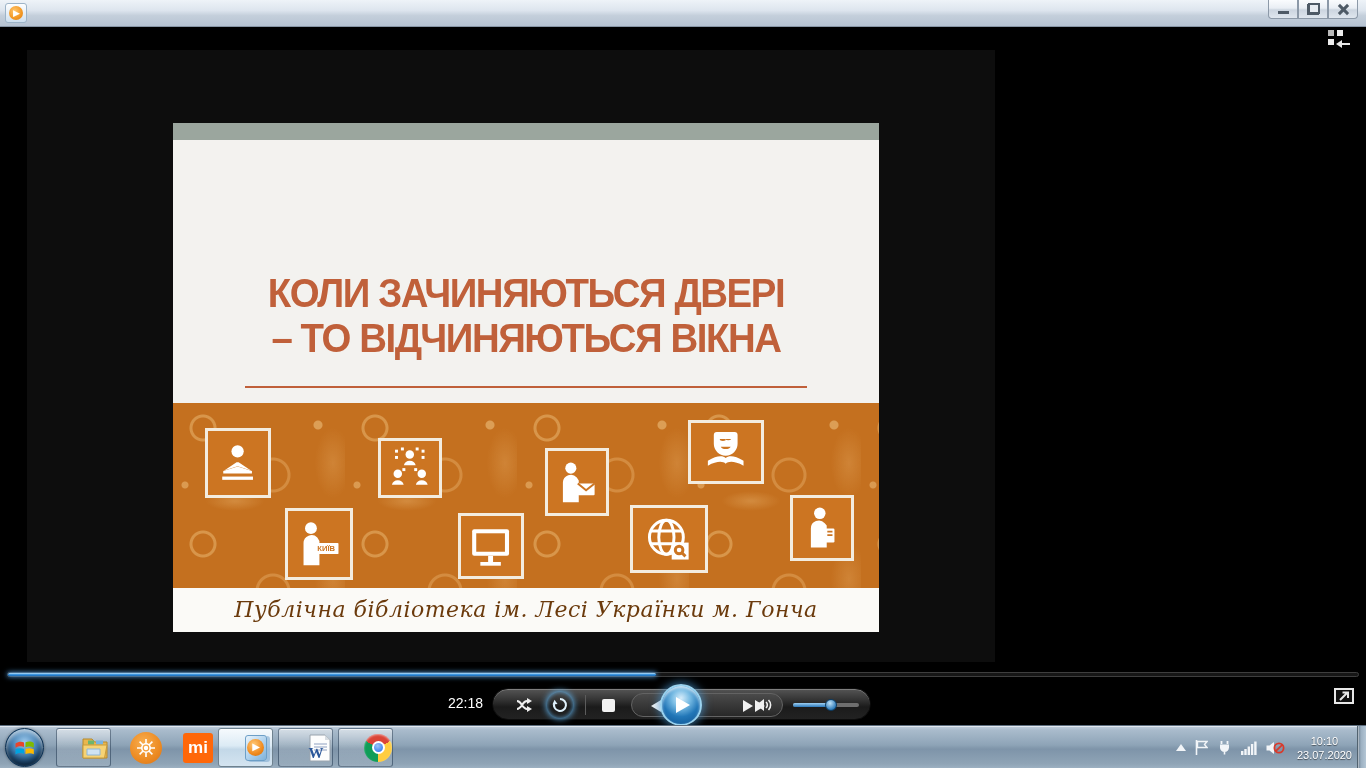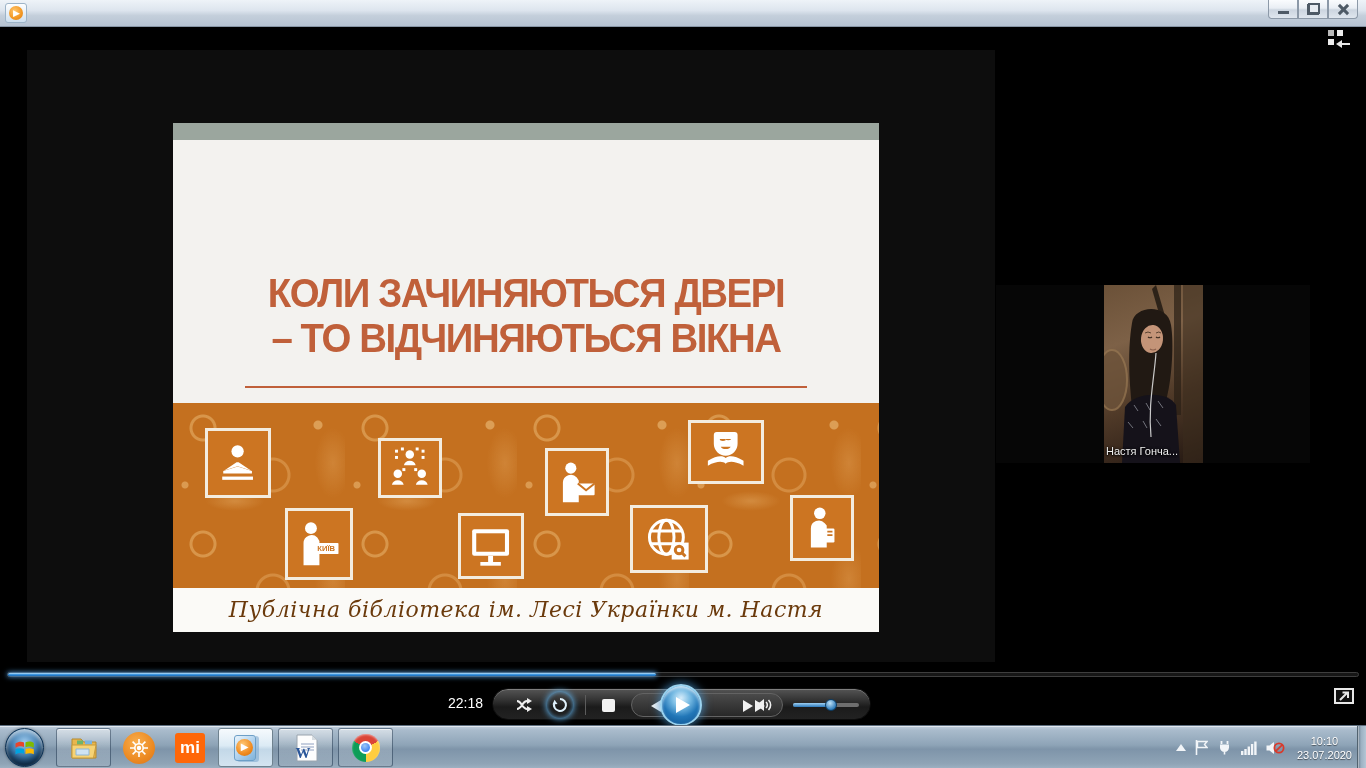"Настя Гонча..." div.webcam-panel { html: <div> <div> <svg> <rect></rect> <rect></rect> <ellipse></ellipse> <path></path> <path></path> <ellipse></ellipse> <path></path> <path></path> <path></path> <path></path> <path></path> <path></path> </svg> <div>Настя Гонча...</div> </div> </div> -> none }
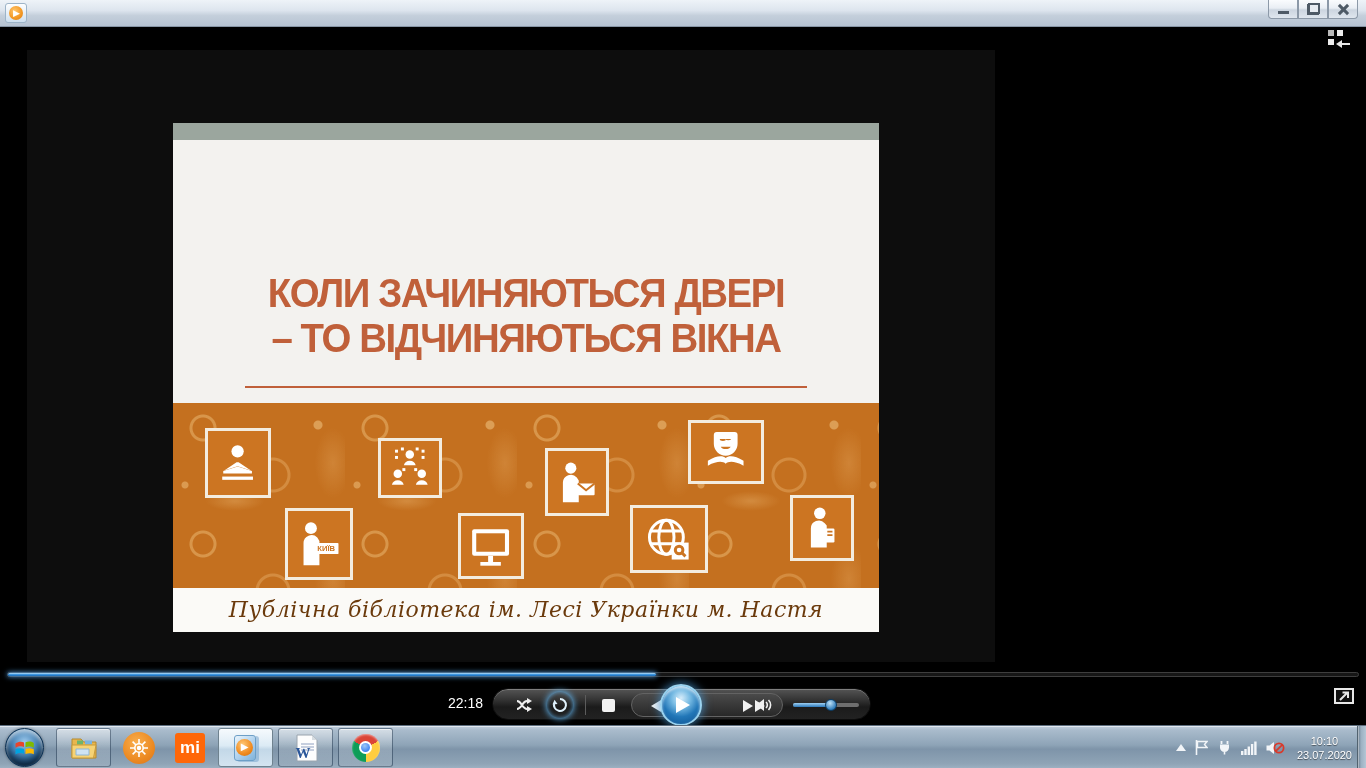"Публічна бібліотека ім. Лесі Українки" div.slide-footer { text: Настя -> Гонча }
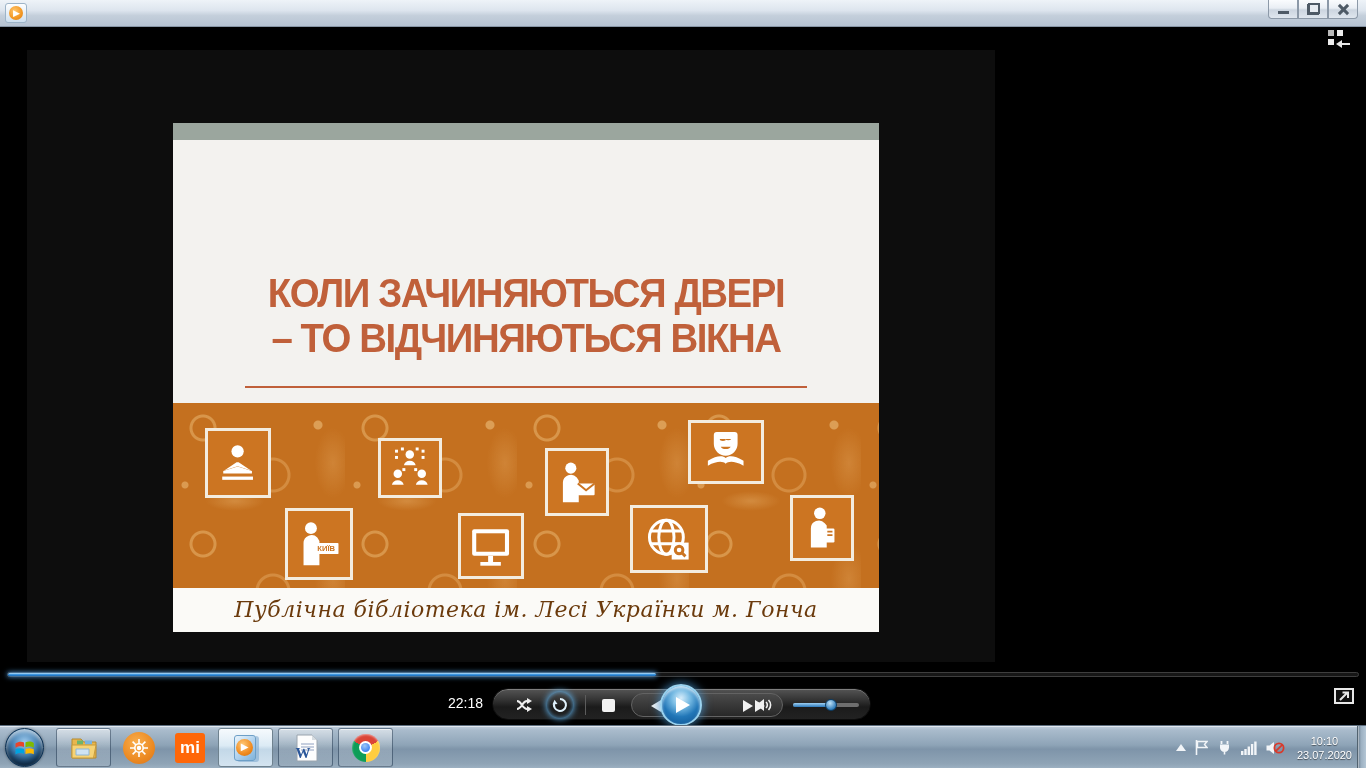"mi" .tb-btn { justify-content: center -> flex-end }
